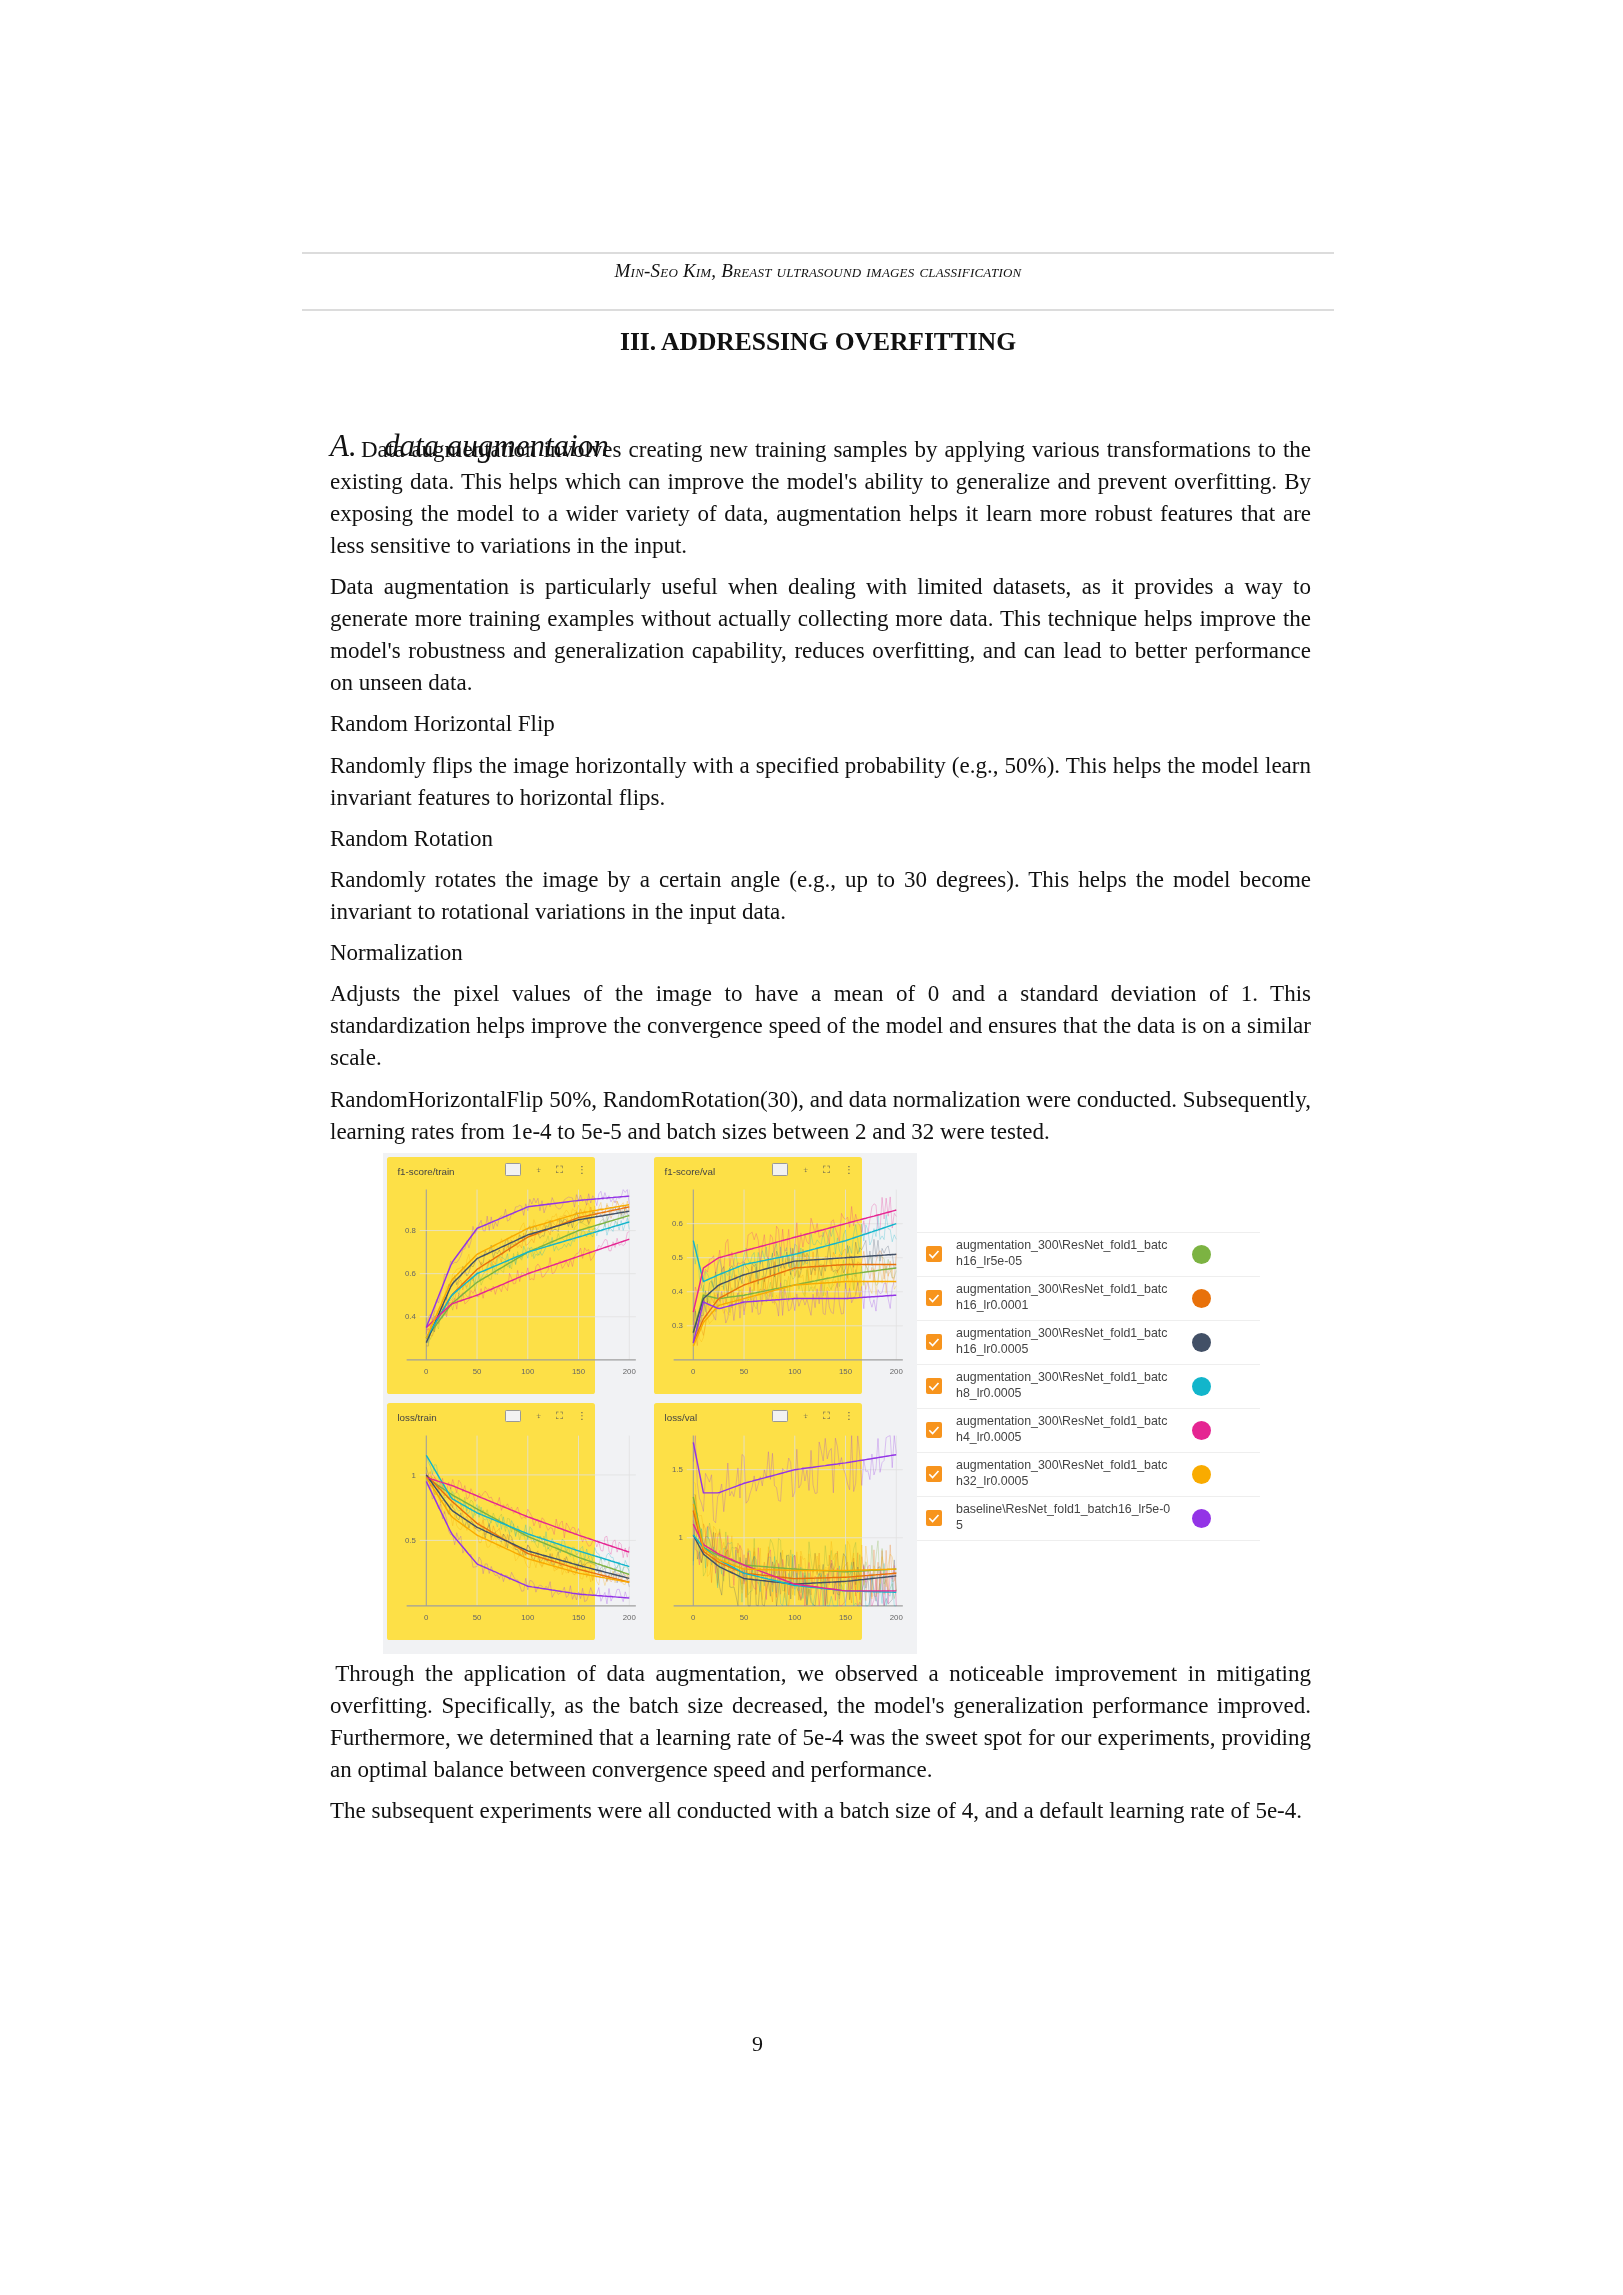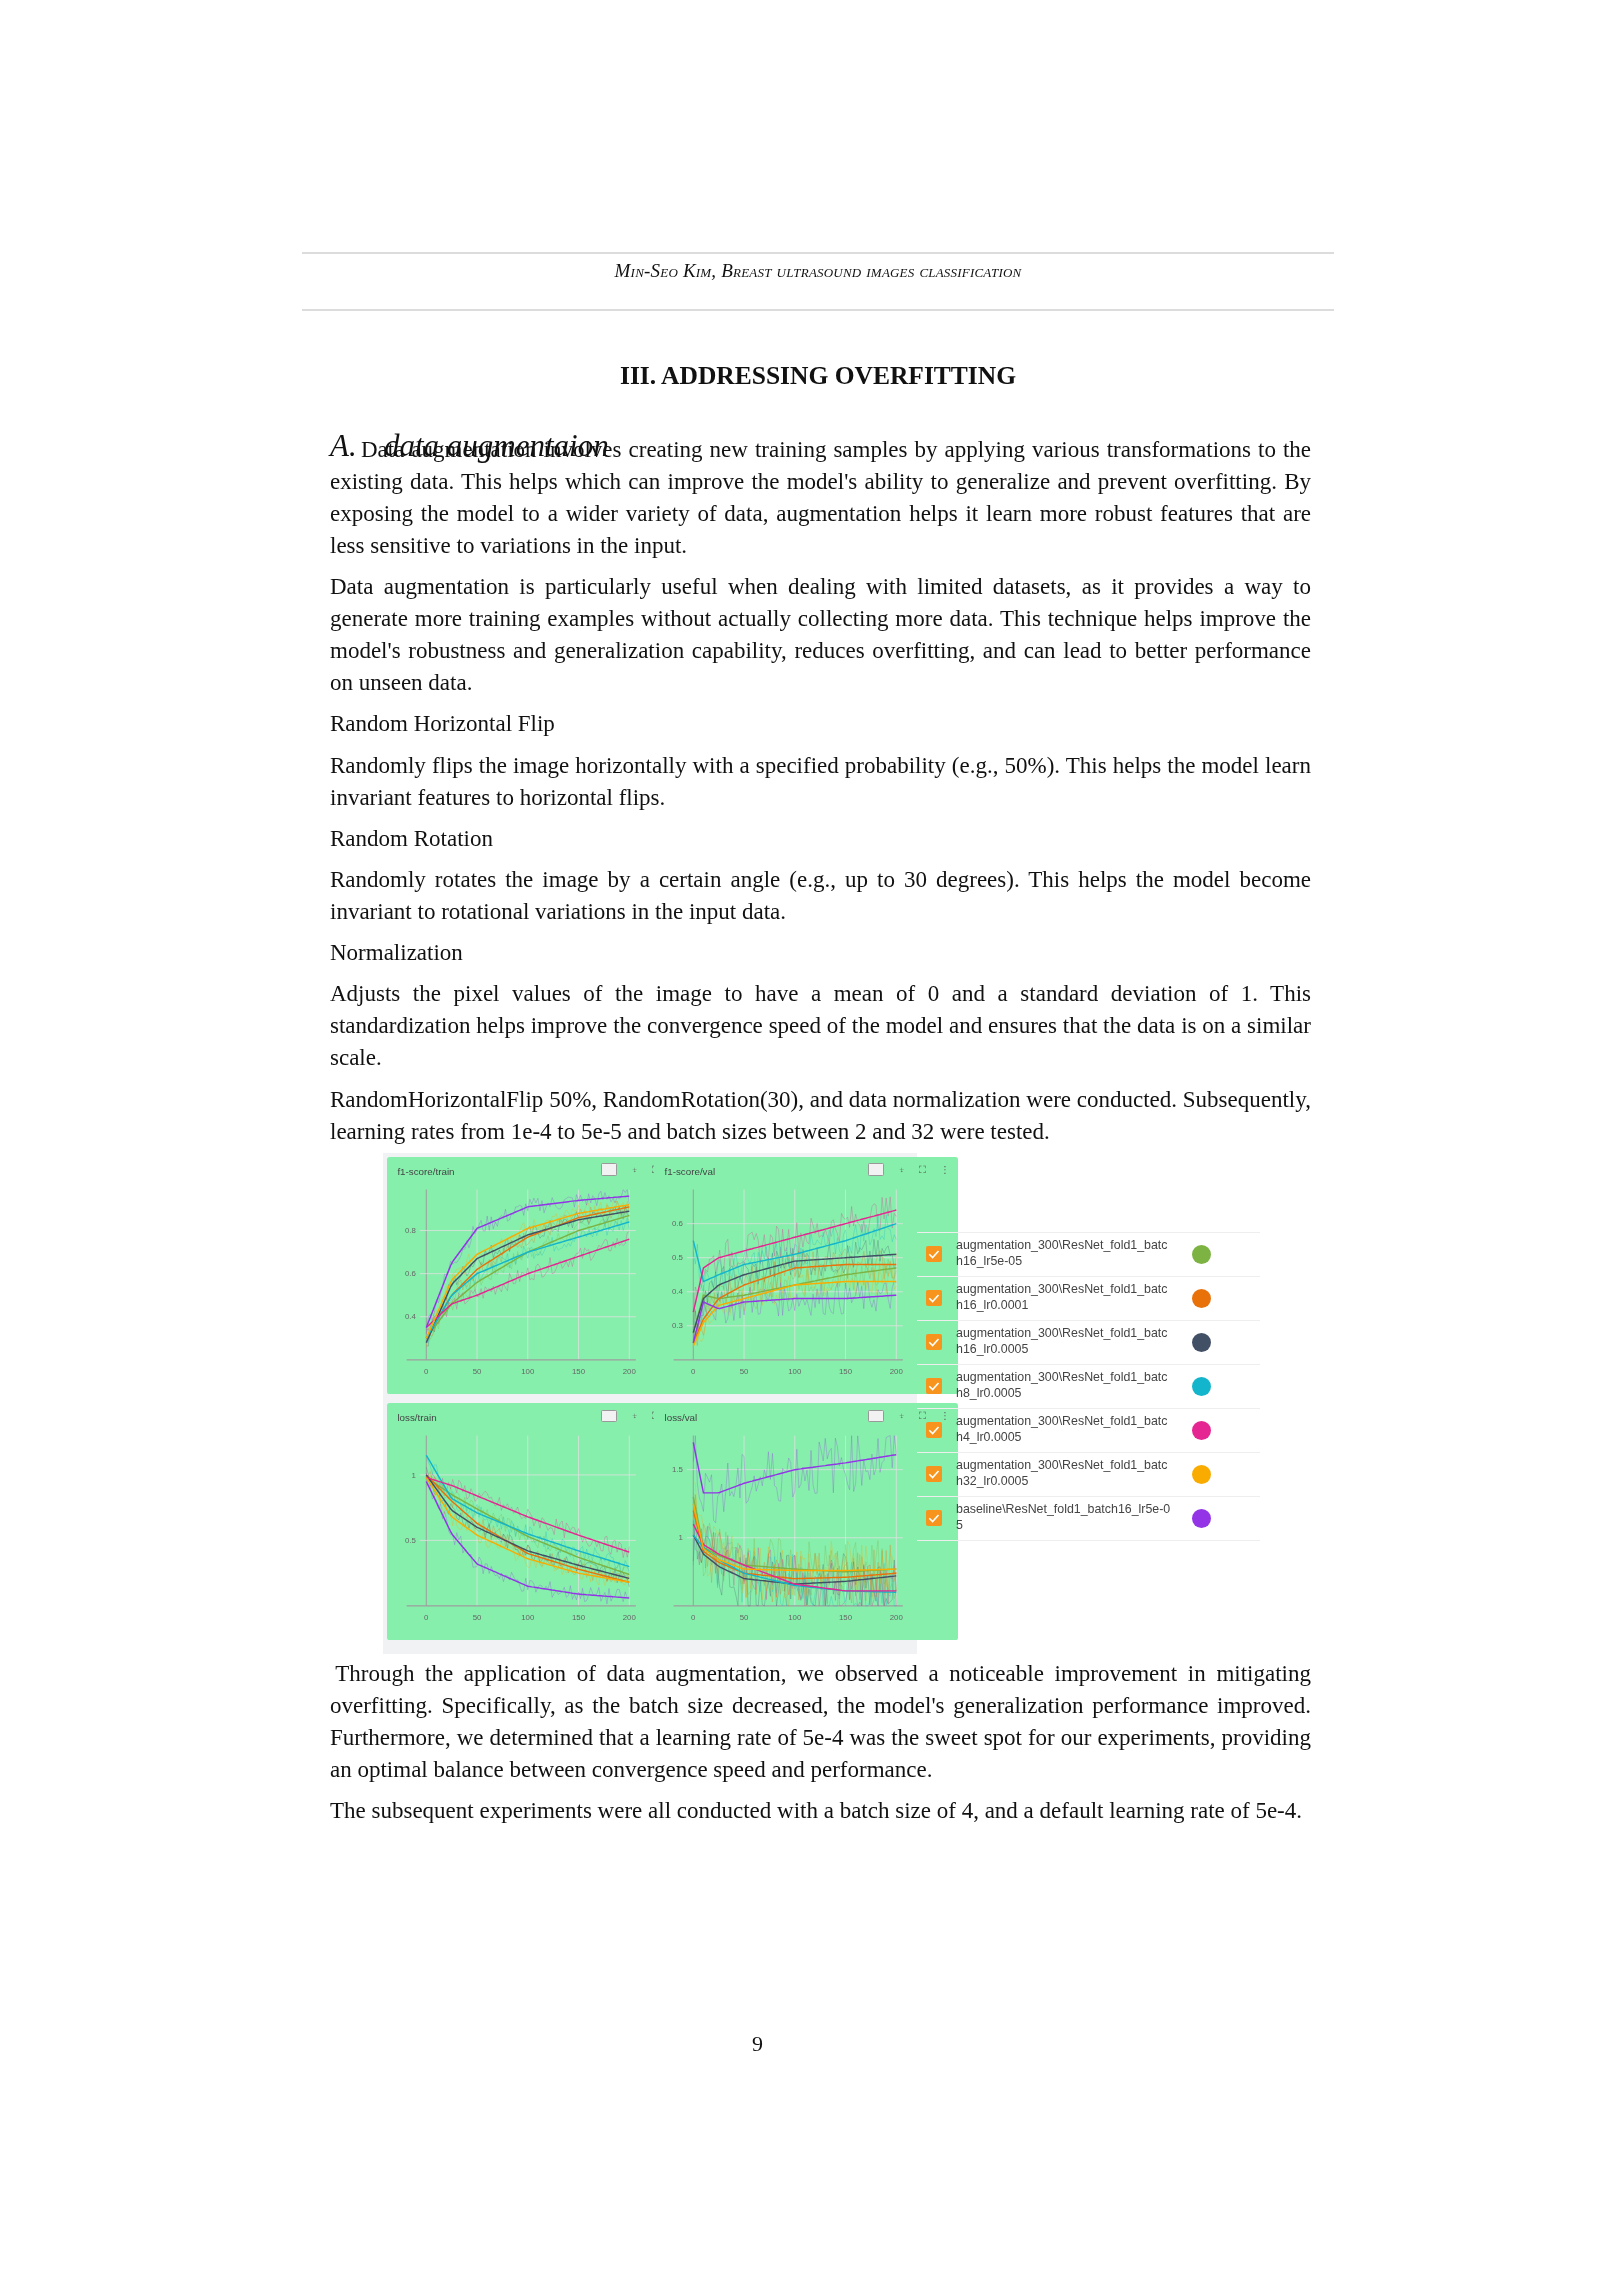"III. ADDRESSING OVERFITTING" .section-title { margin-top: 34px -> none }
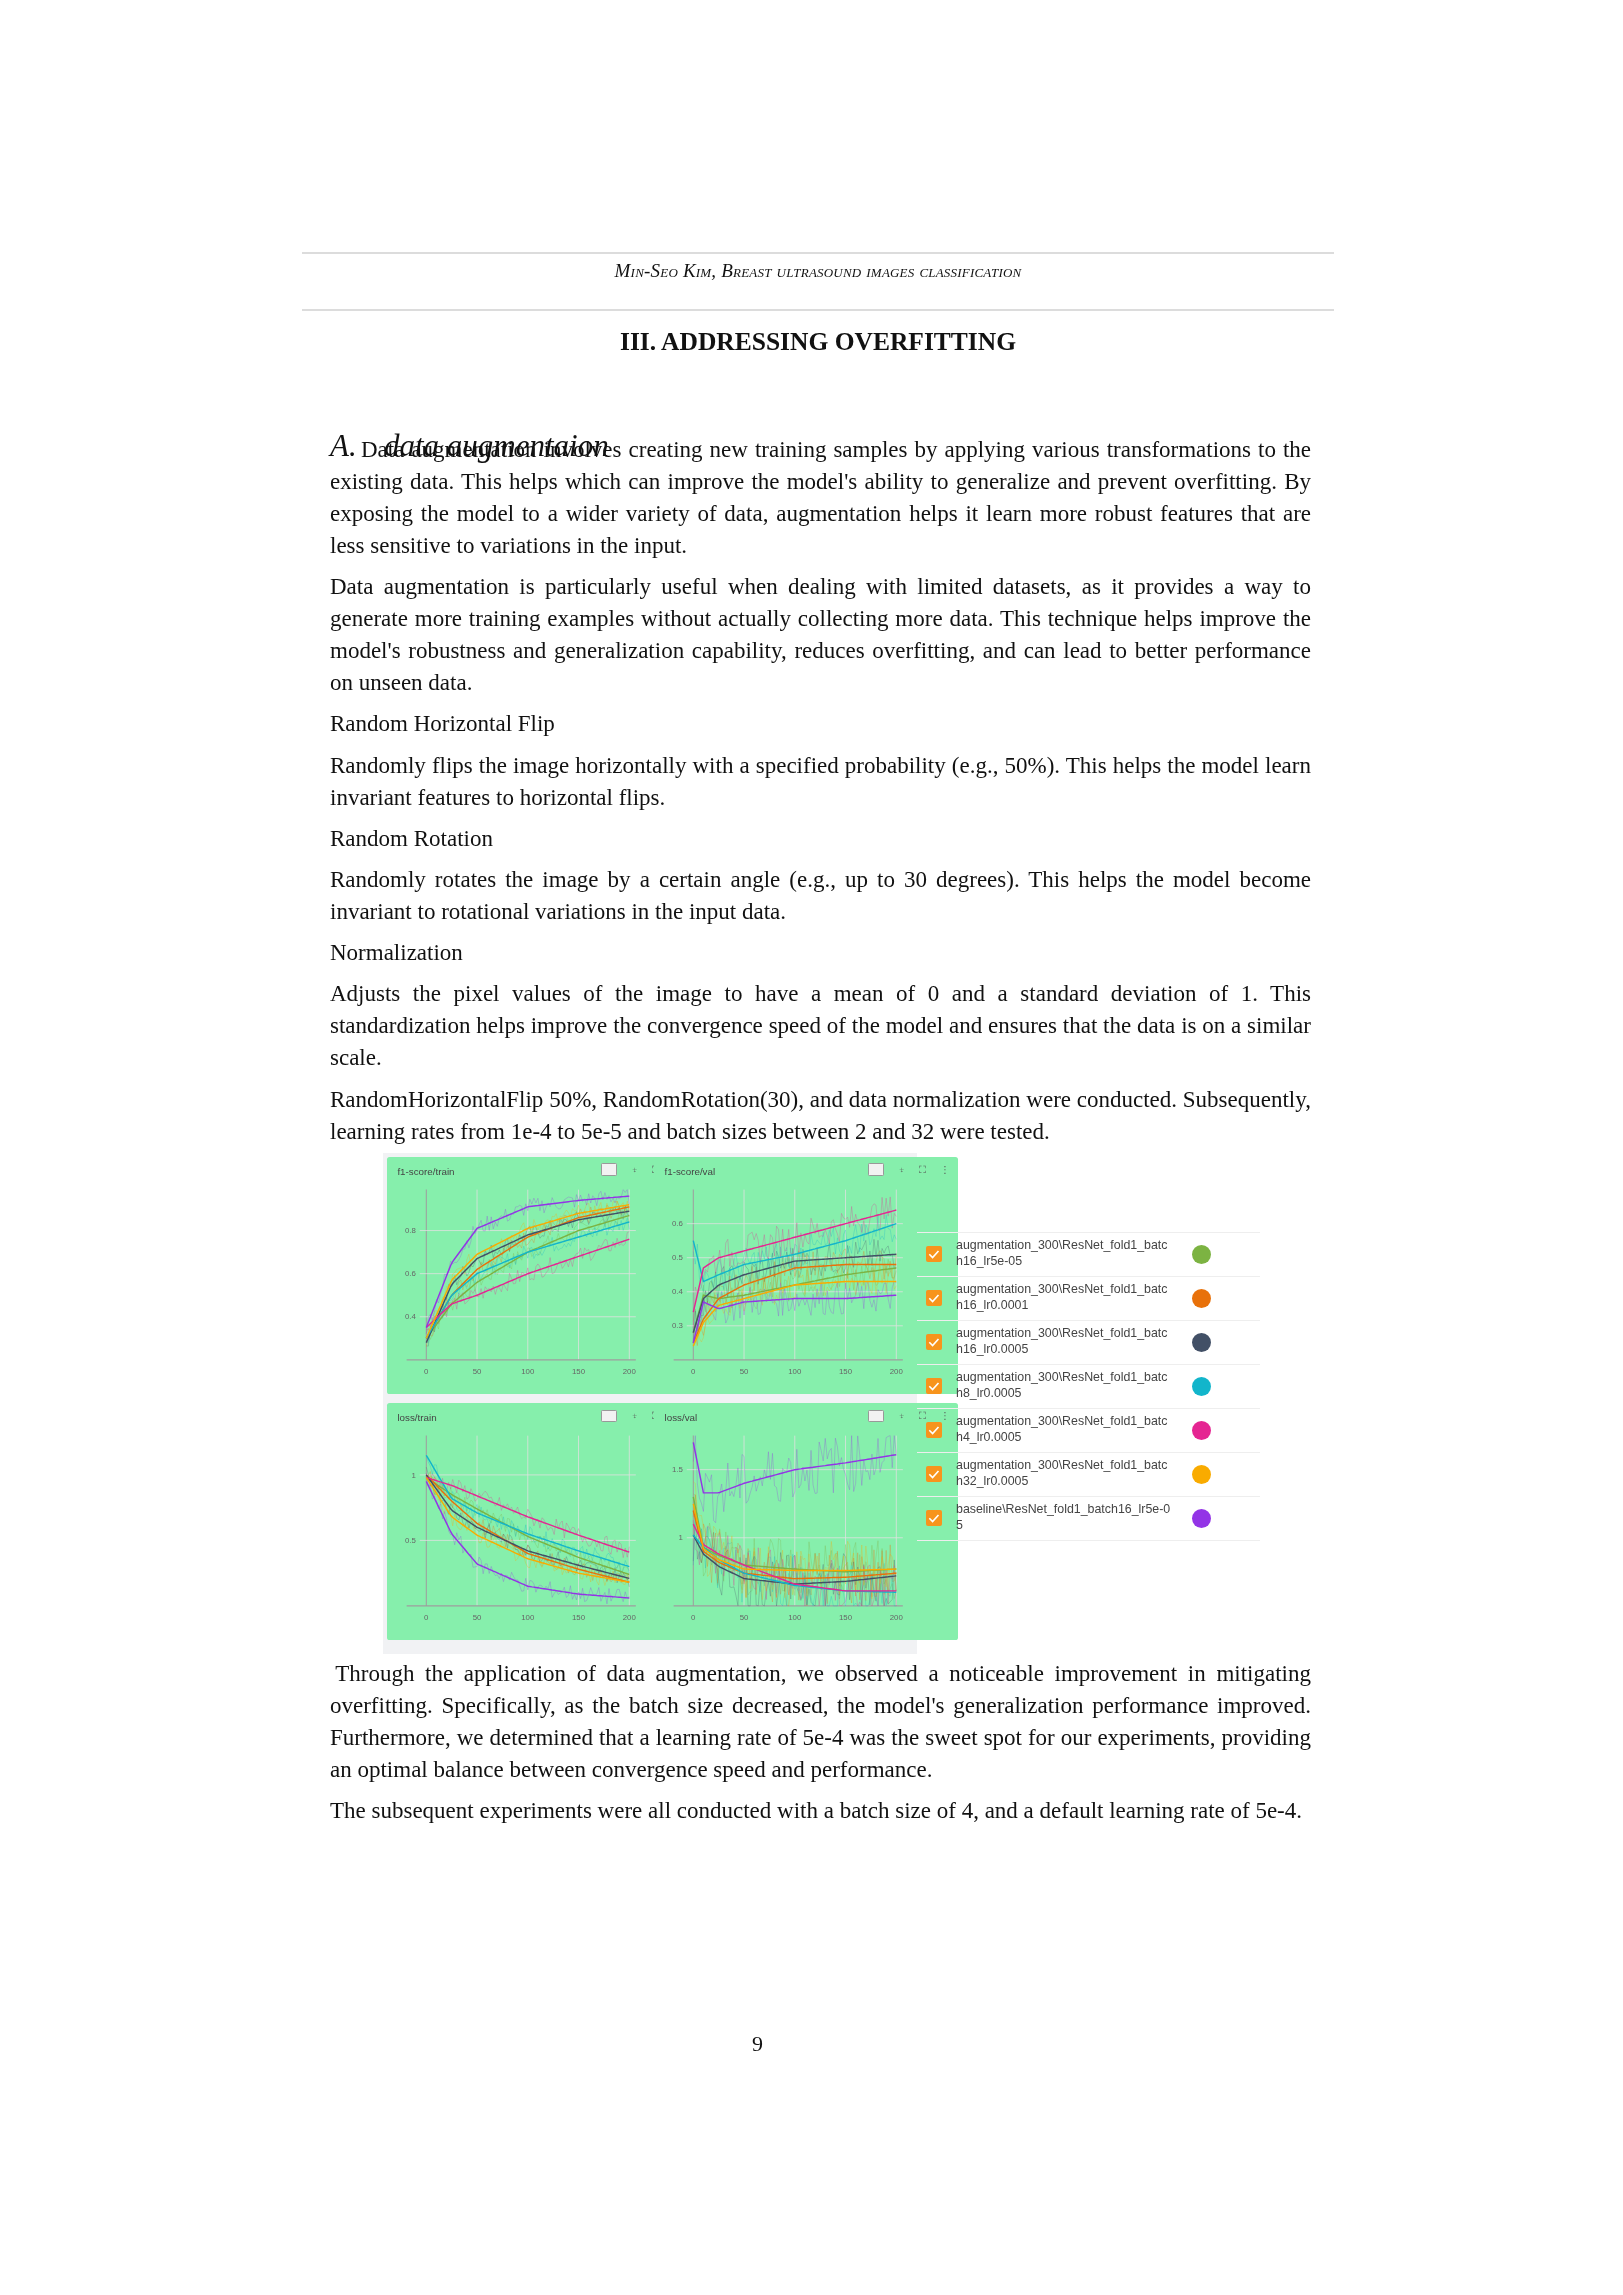"f1-score/train" .card { background: #86efac -> #fde047; width: 304px -> 208px }
